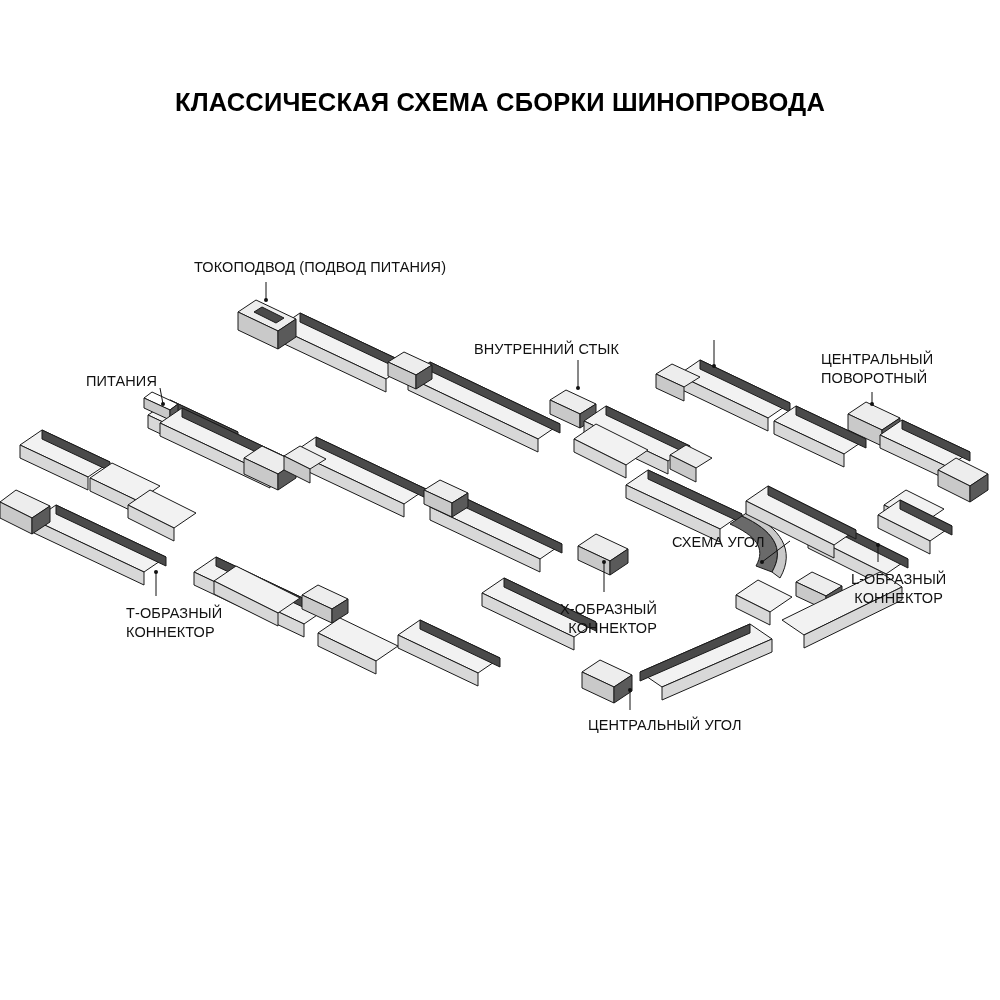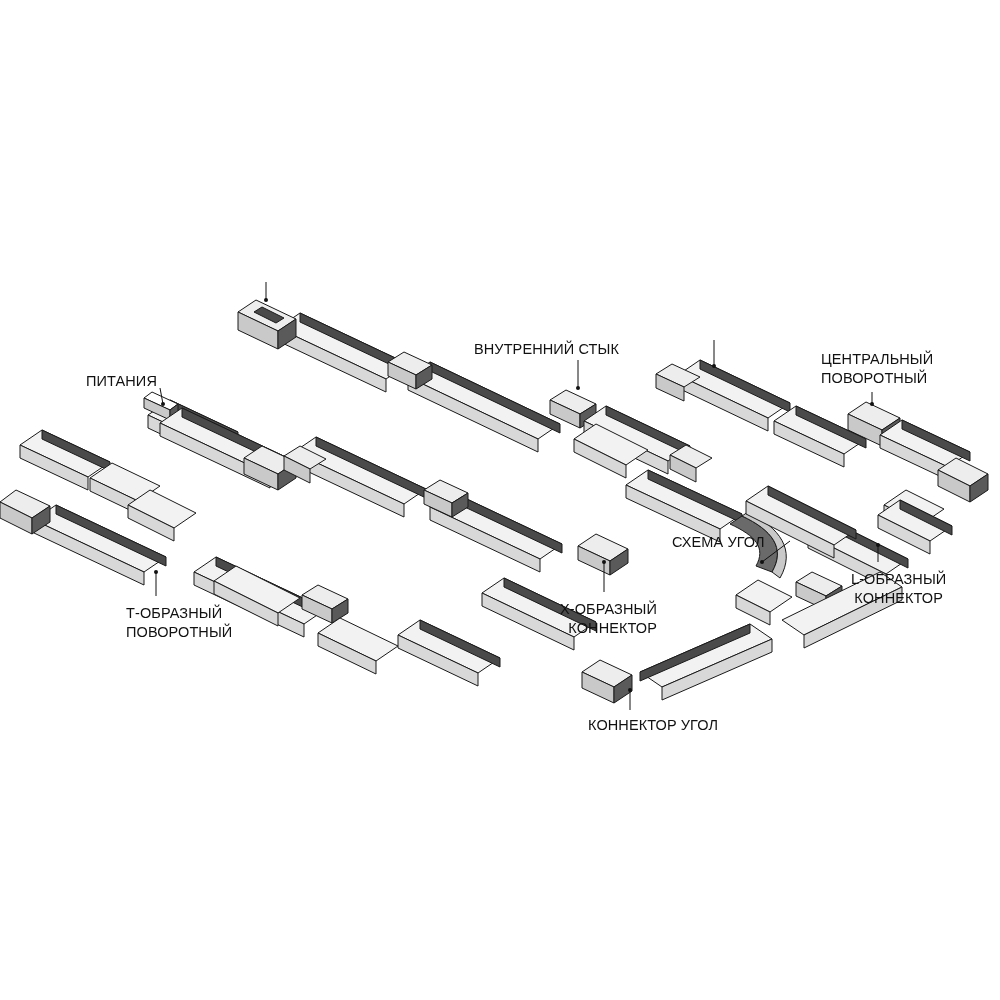"КЛАССИЧЕСКАЯ СХЕМА СБОРКИ ШИНОПРОВОДА" div { html: none -> <div>КЛАССИЧЕСКАЯ СХЕМА СБОРКИ ШИНОПРОВОДА</div> }
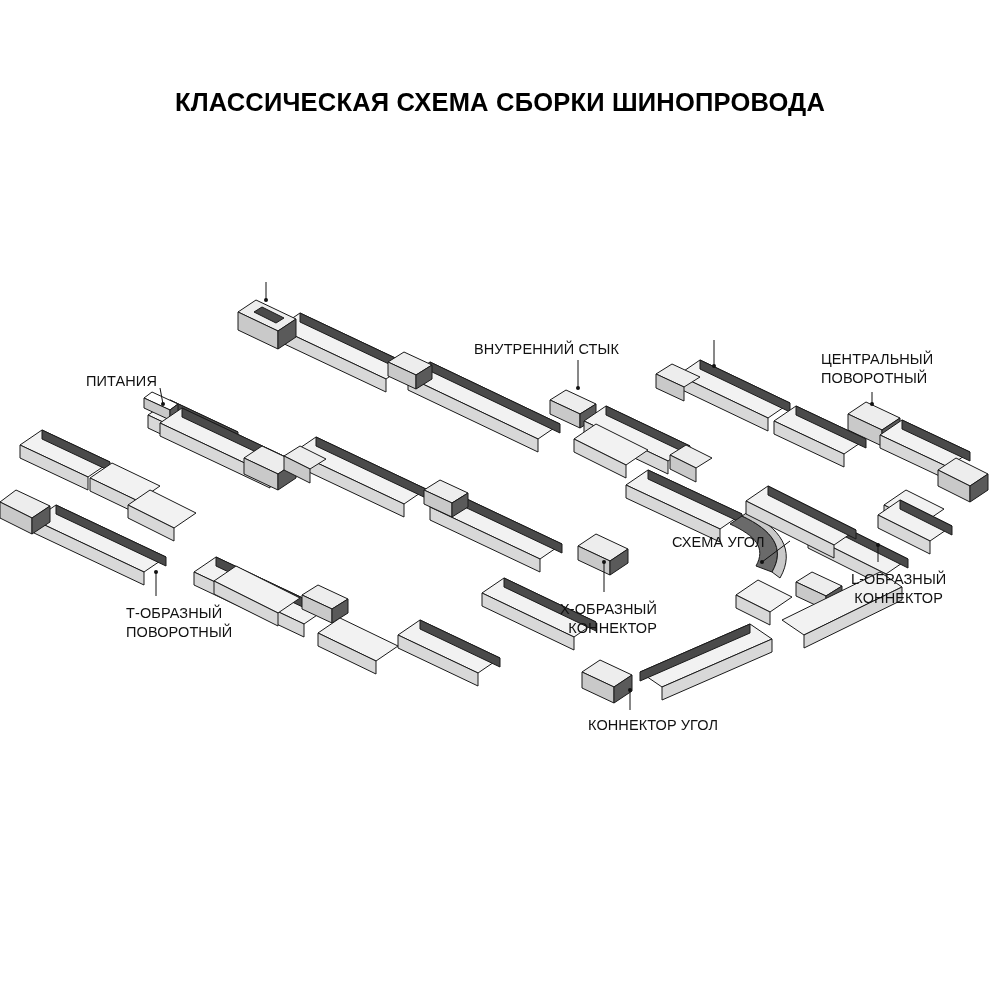"ТОКОПОДВОД (ПОДВОД ПИТАНИЯ)" div.label { html: none -> <div>ТОКОПОДВОД (ПОДВОД ПИТАНИЯ)</div> }
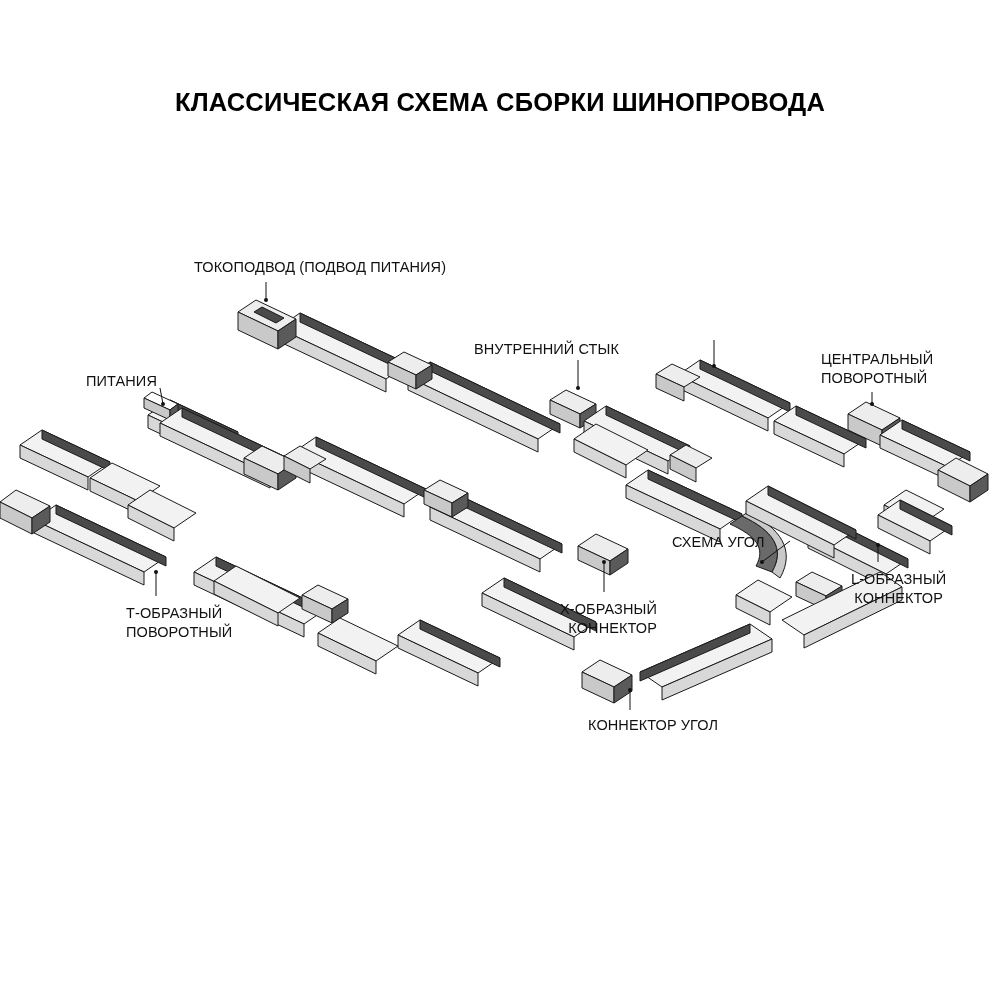"Т-ОБРАЗНЫЙ" div.label { text: ПОВОРОТНЫЙ -> КОННЕКТОР }
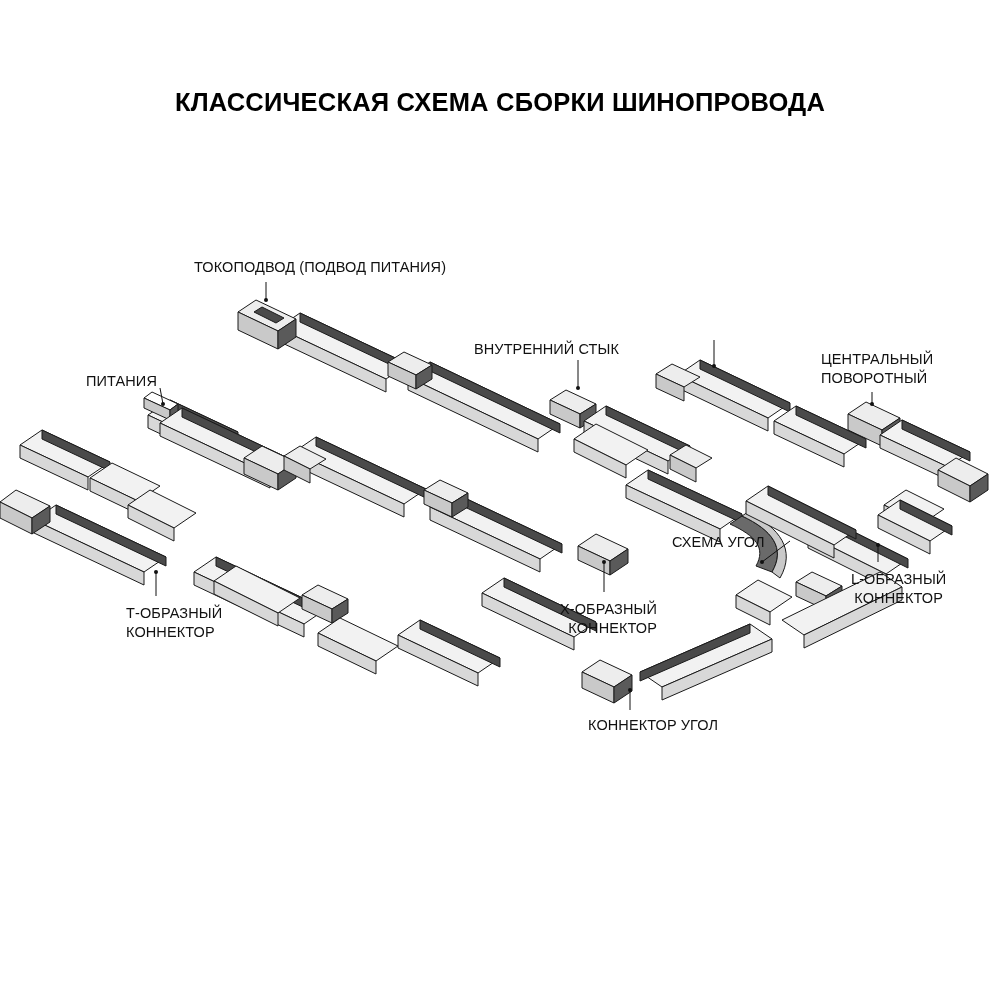"КОННЕКТОР УГОЛ" div.label { text: КОННЕКТОР -> ЦЕНТРАЛЬНЫЙ }
